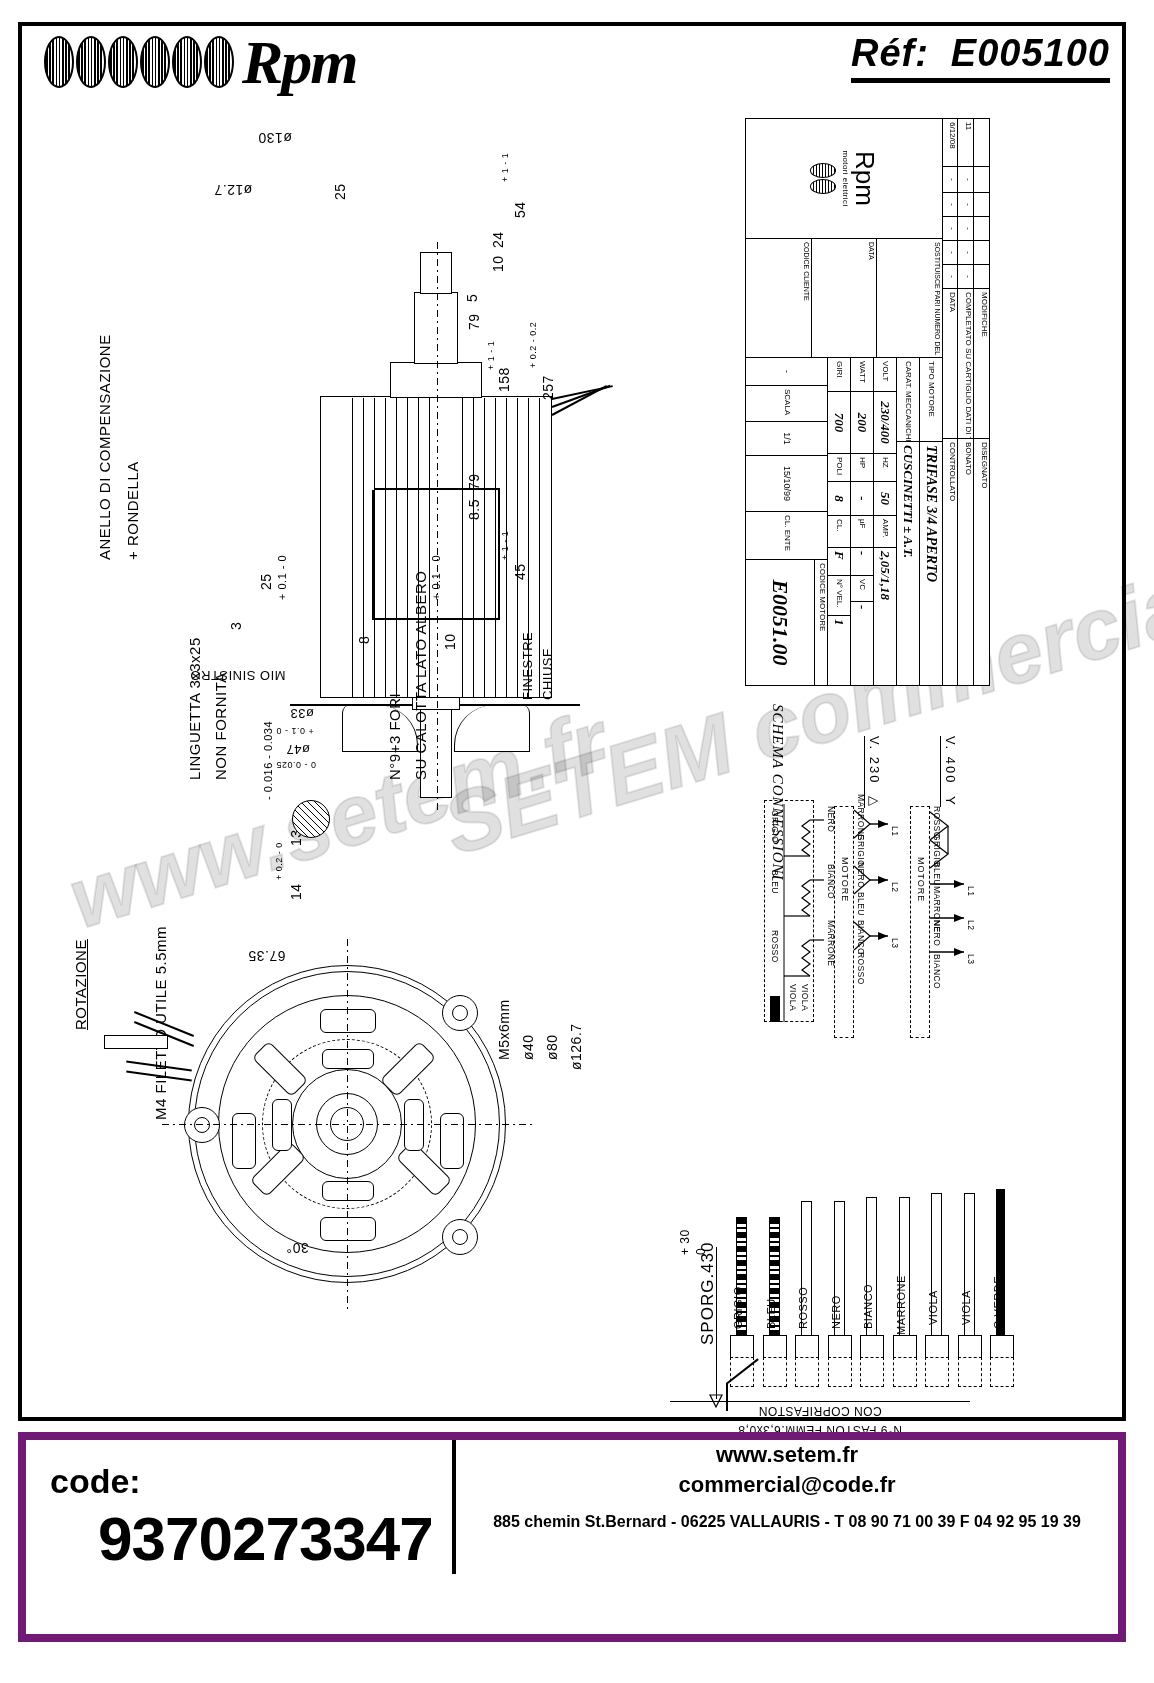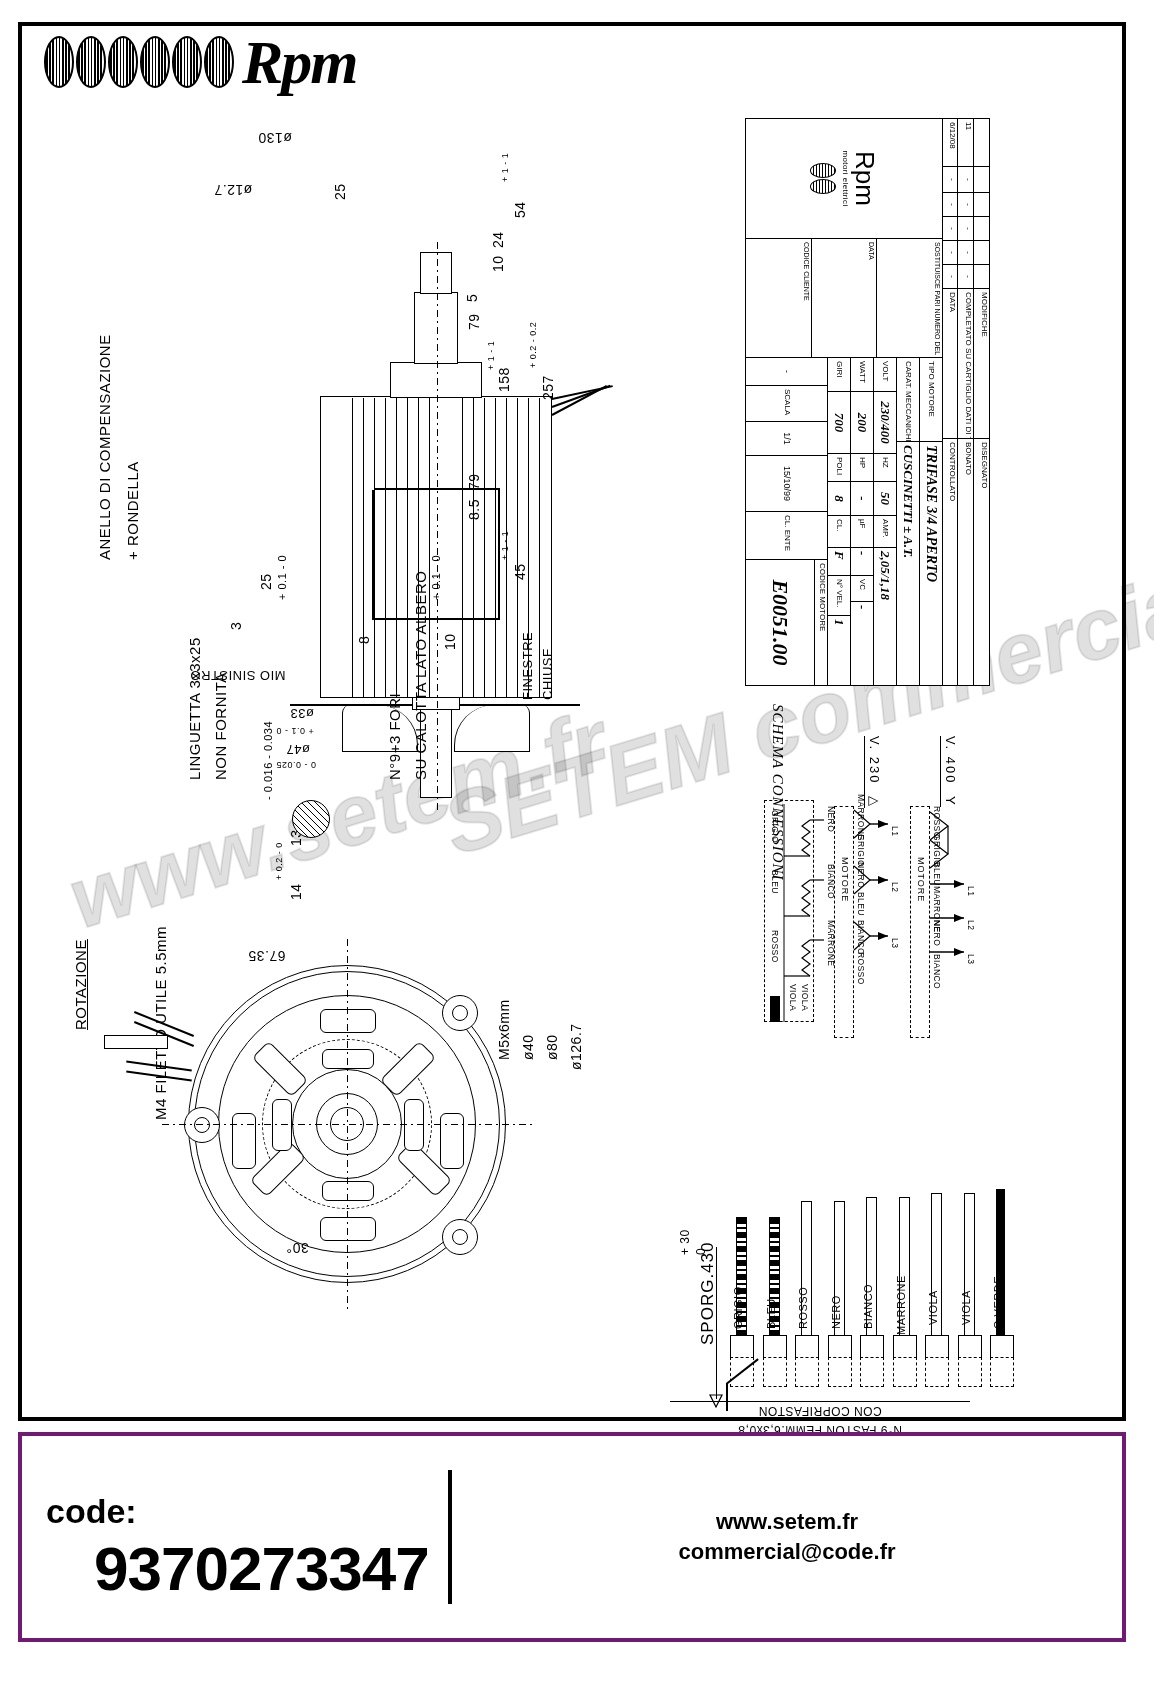"Réf: E005100" div.refbox { html: none -> <div> <div> <span>Réf:</span><span>E005100</span> </div> </div> }
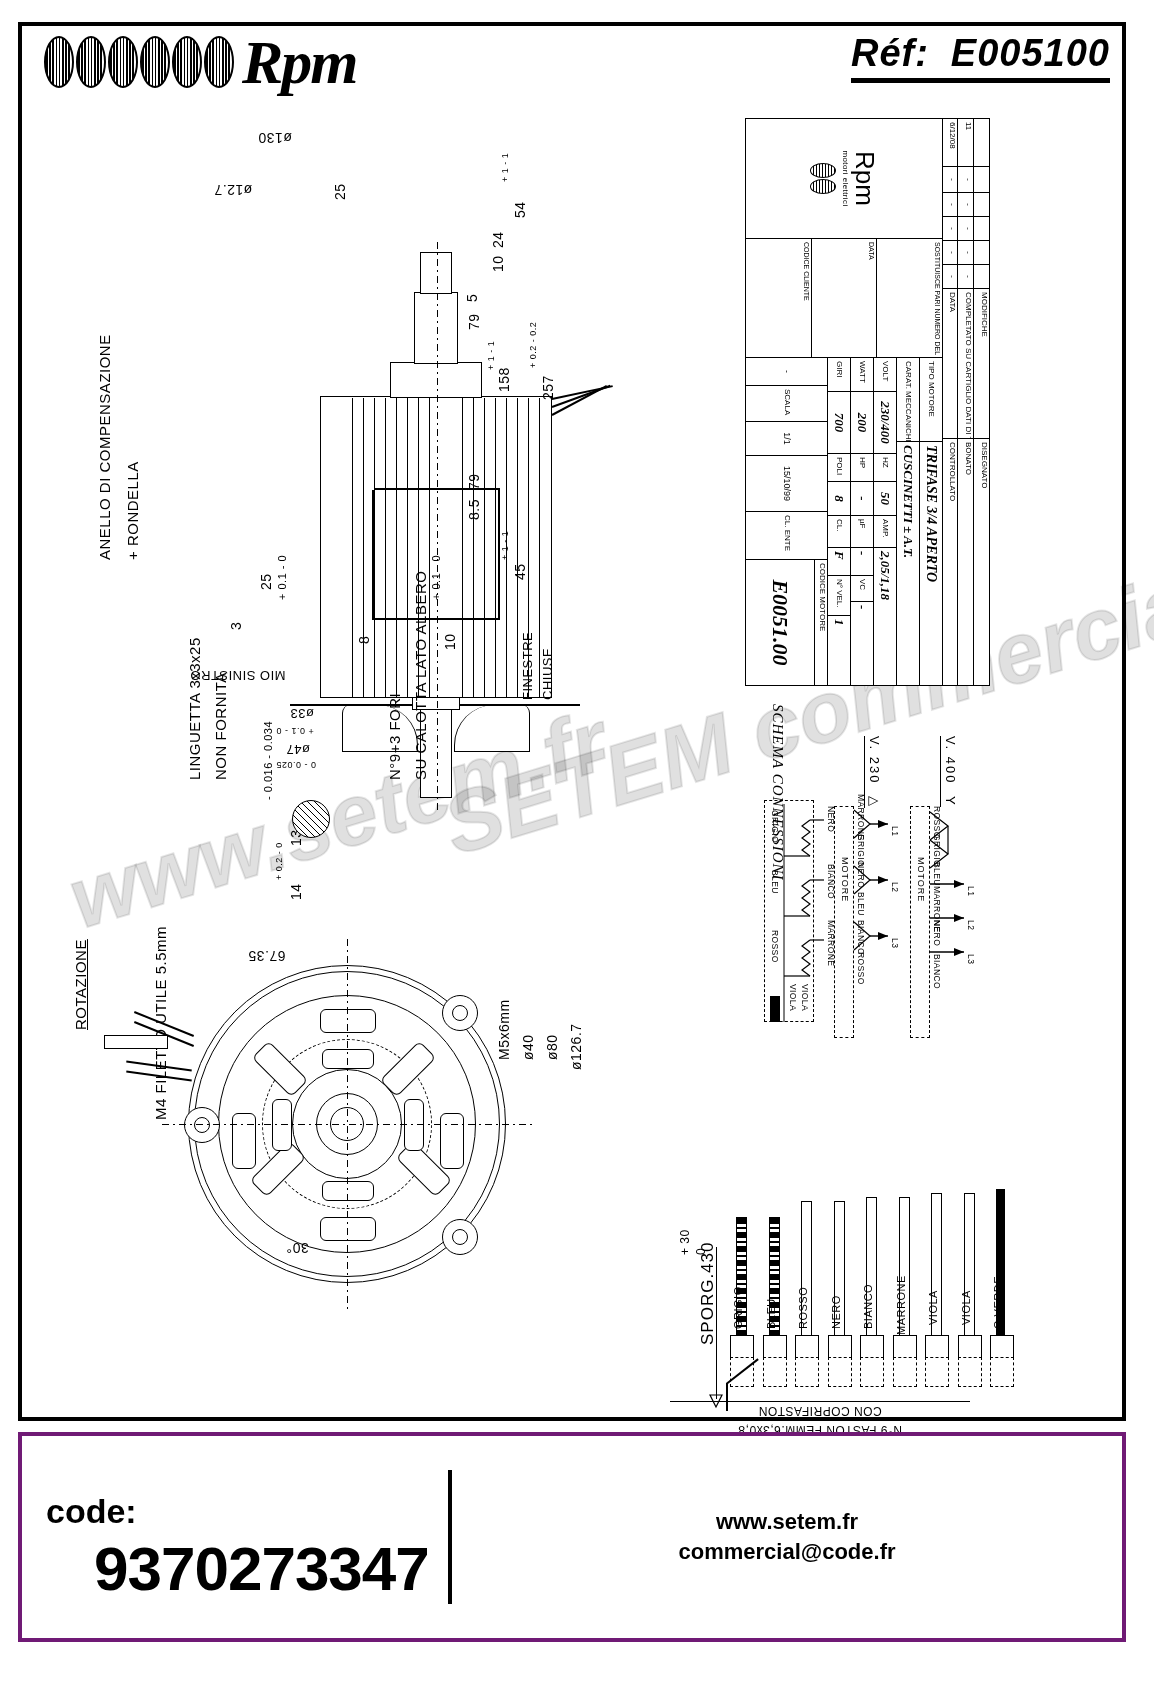"code:" .footer { align-items: center -> flex-start; border: 4px solid #701a75 -> 8px solid #701a75 }
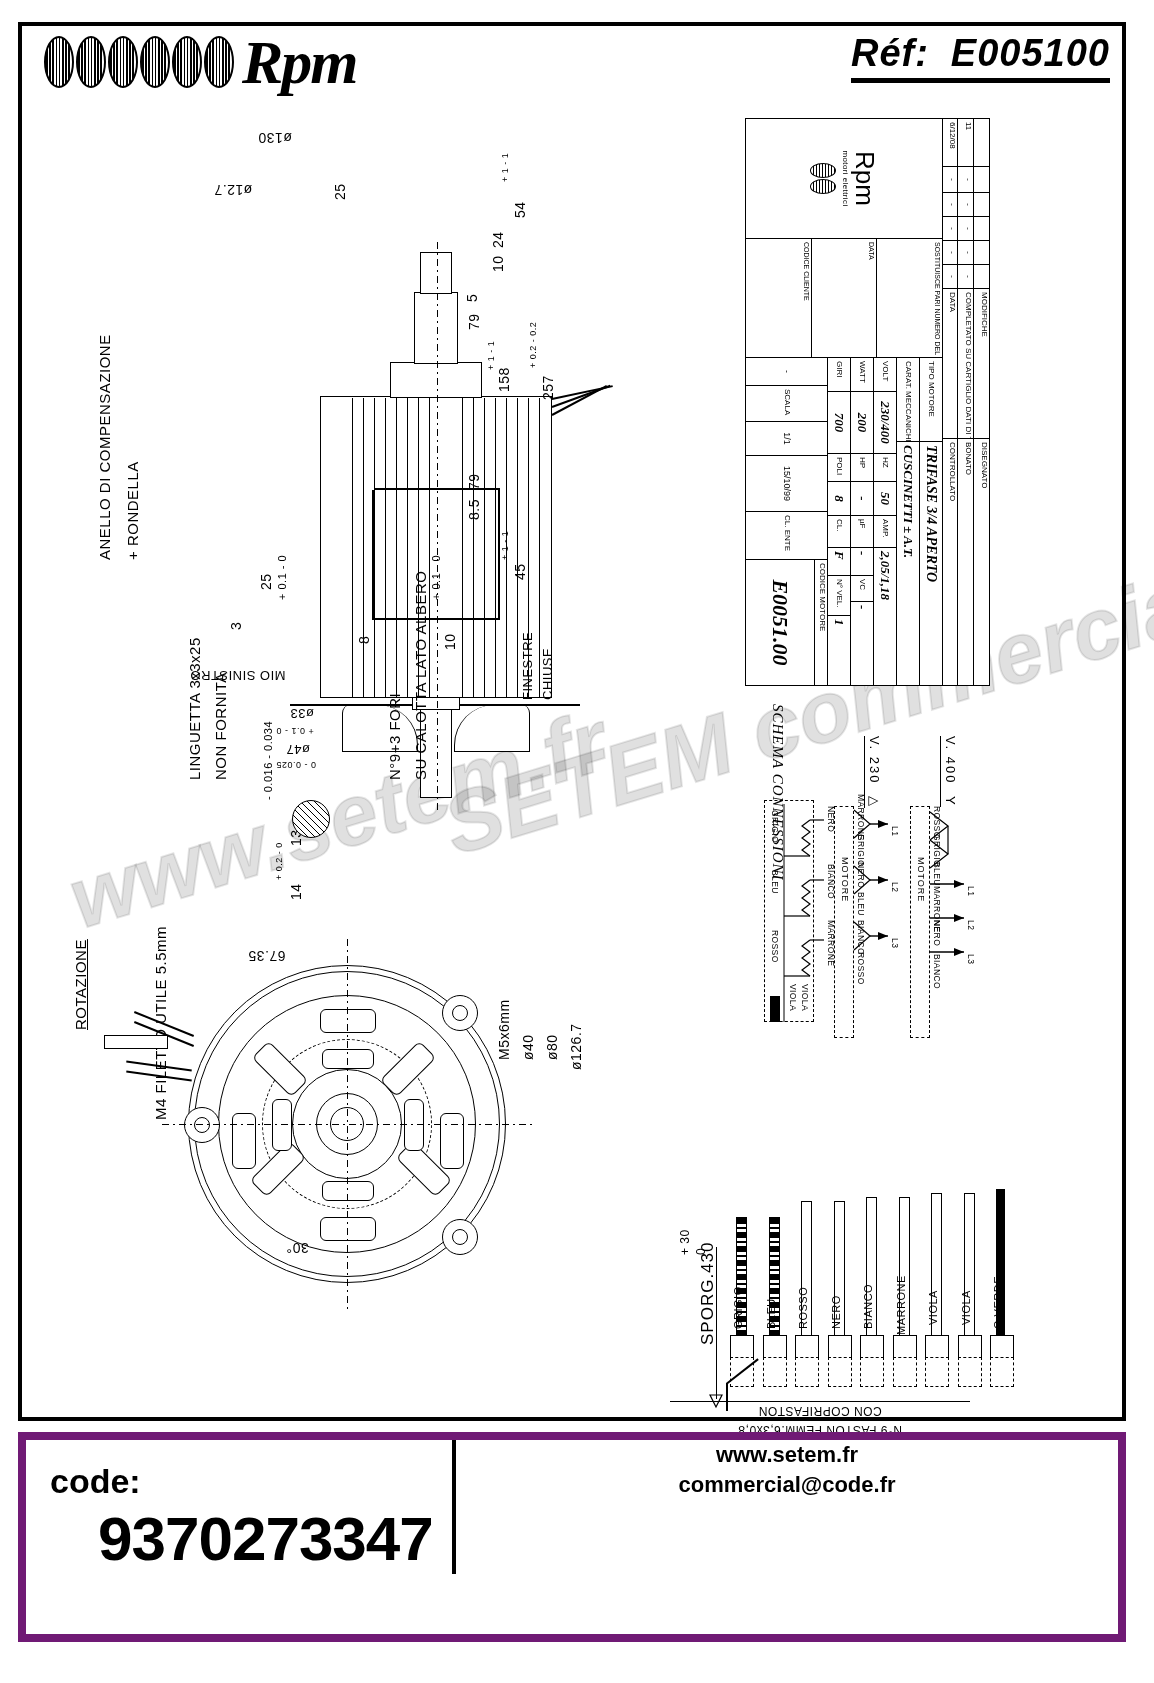"885 chemin St.Bernard - 06225" div.setaddr { html: none -> <div>885 chemin St.Bernard - 06225 VALLAURIS - T 08 90 71 00 39 F 04 92 95 19 39</div> }
